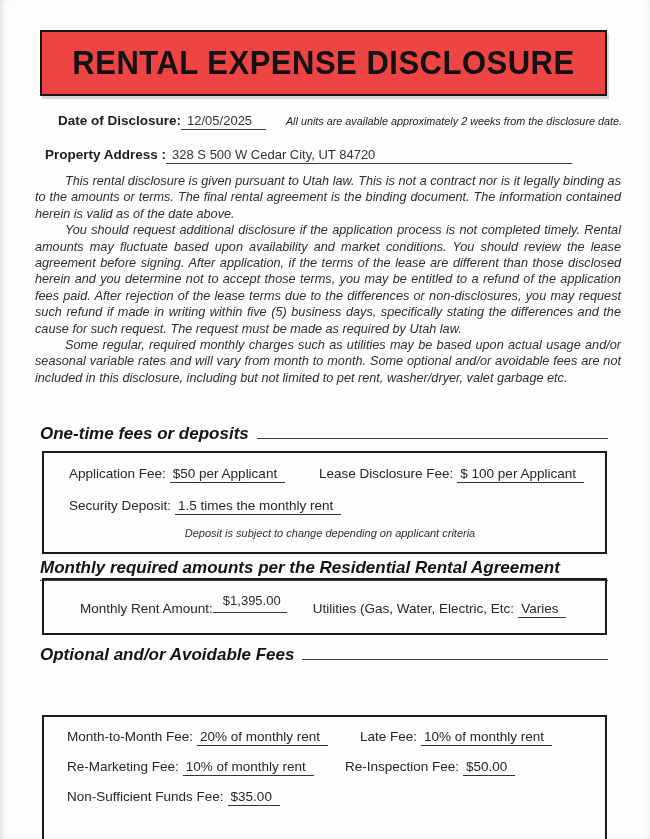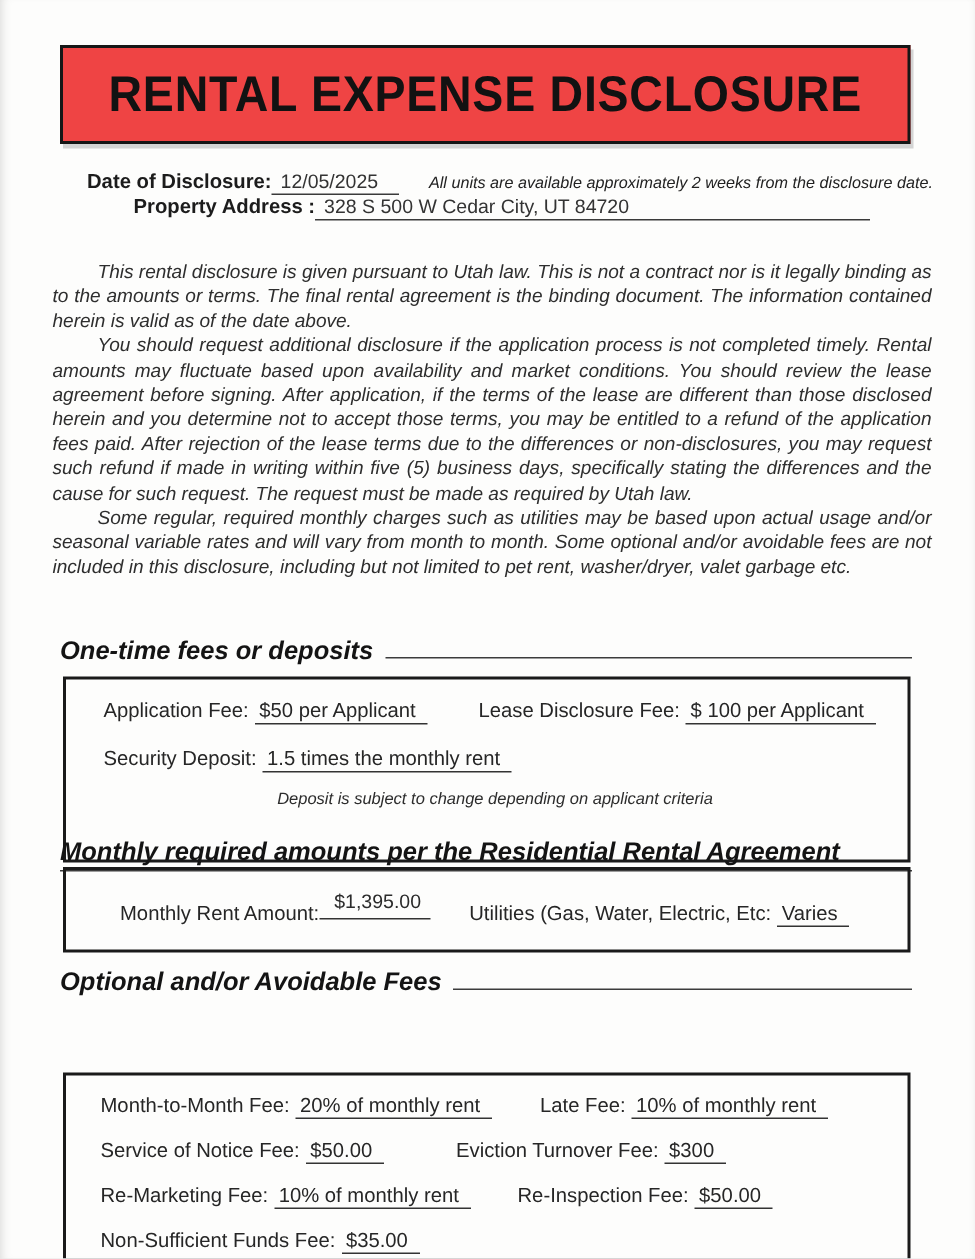"Property Address :" .prop-row { margin-left: 44px -> none; top: 130px -> 147px }
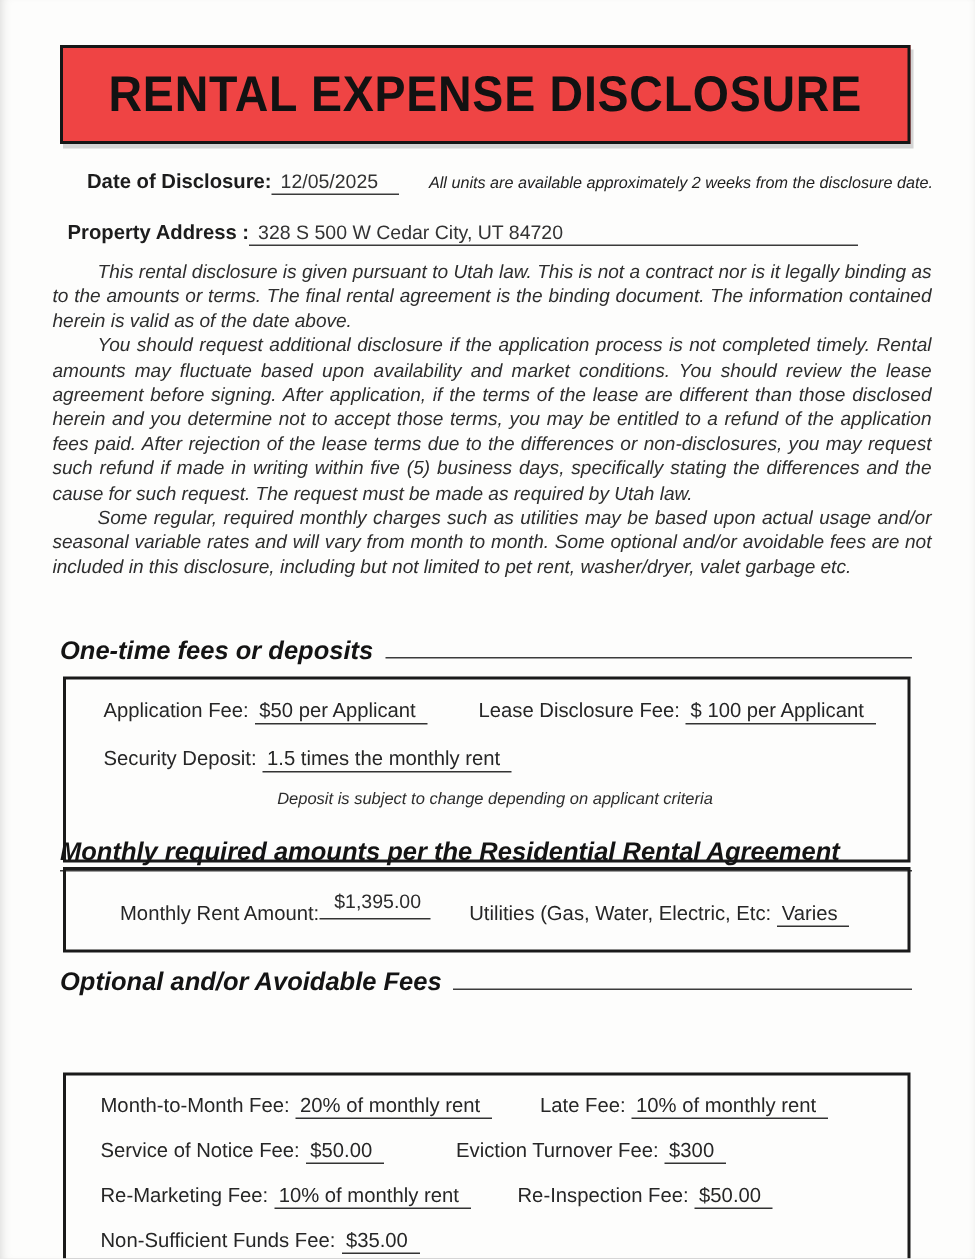"Application Fee: $50 per Applicant" #box1 { height: 124px -> 103px }
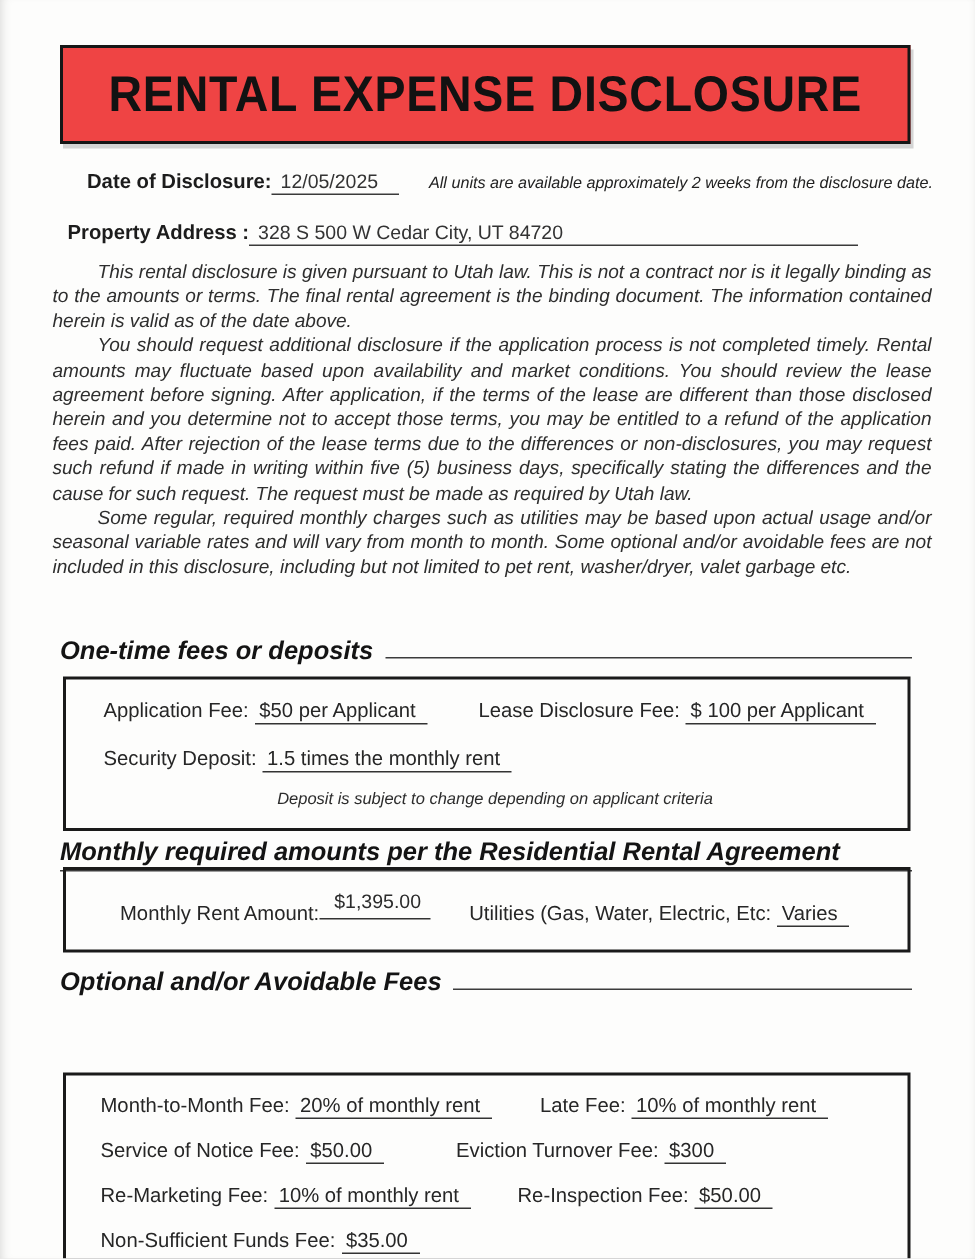"Service of Notice Fee: $50.00" div.fee-row { html: <div> <span> <span>Service of Notice Fee:</span><span>$50.00</span> </span> <span> <span>Eviction Turnover Fee:</span><span>$300</span> </span> </div> -> none }
